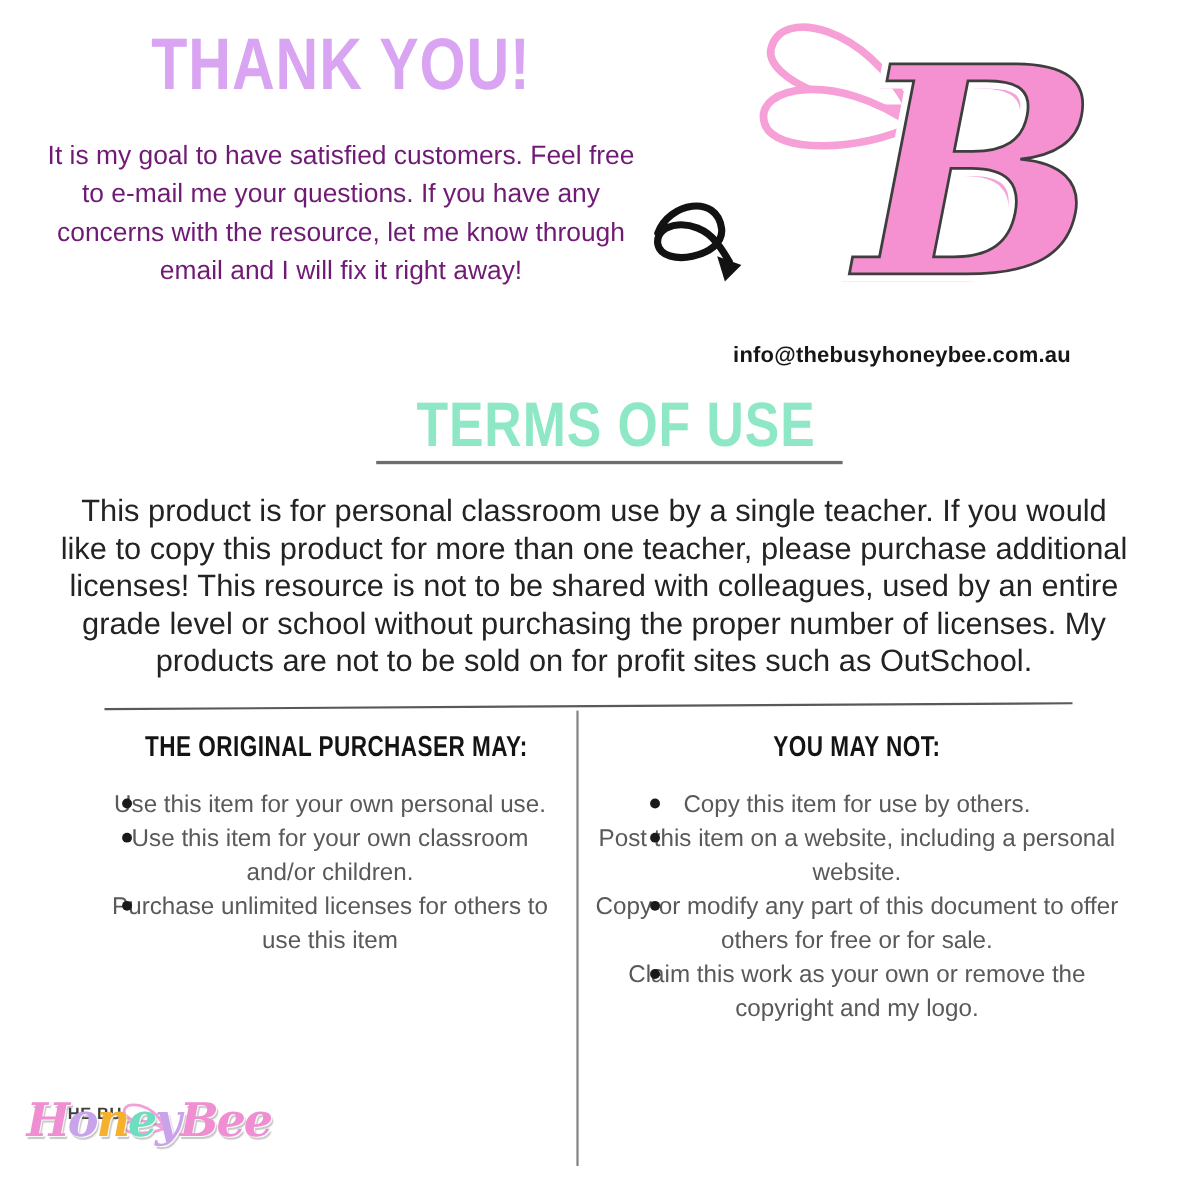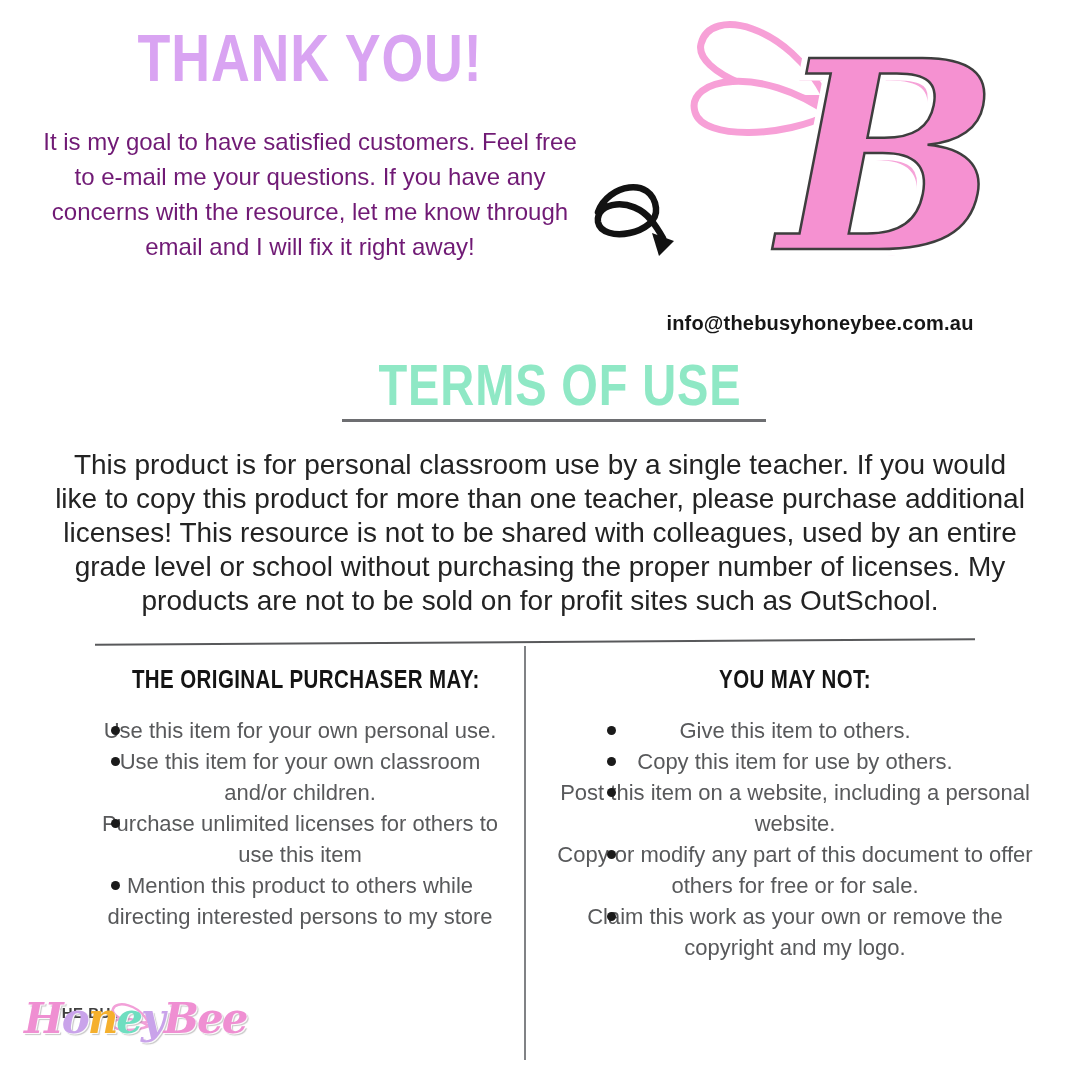"YOU MAY NOT:" .col-right { left: 555px -> 539px }
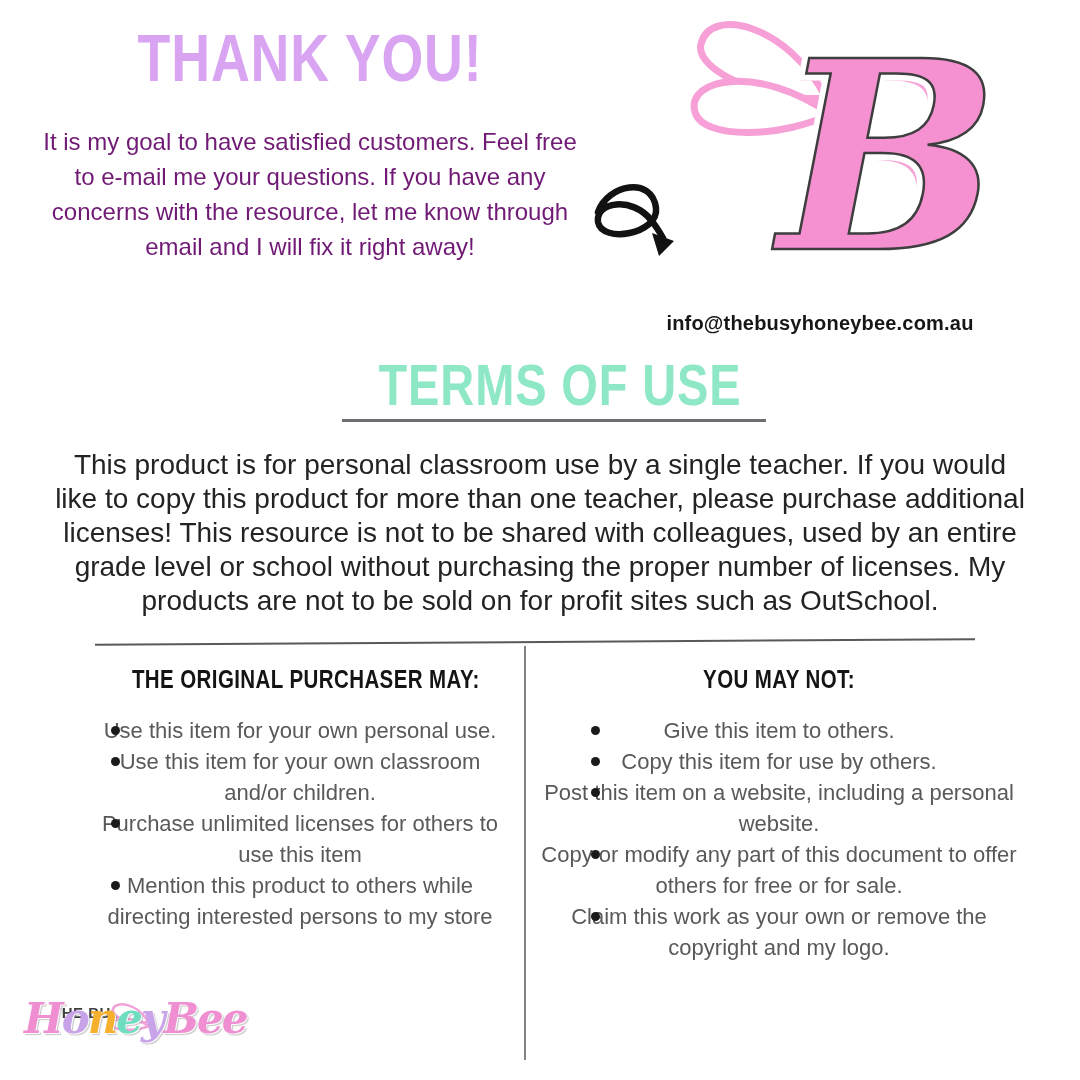"Give this item to others." li.li { html: <li> <span></span> <span>Give this item to others.</span> </li> -> none }
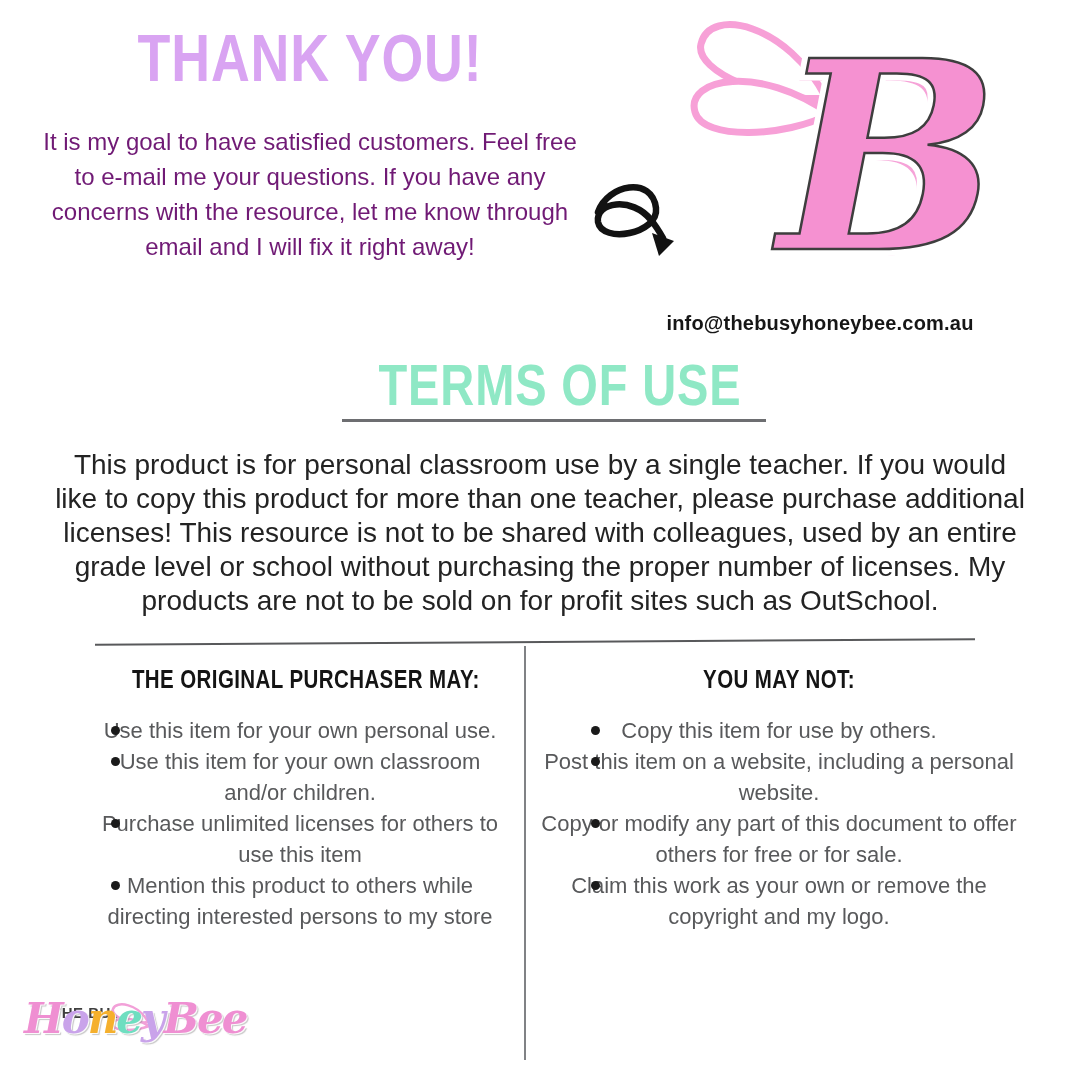"Mention this product to others" li.li { html: <li> <span></span> <span>Mention this product to others while directing interested persons to my store</span> </li> -> none }
